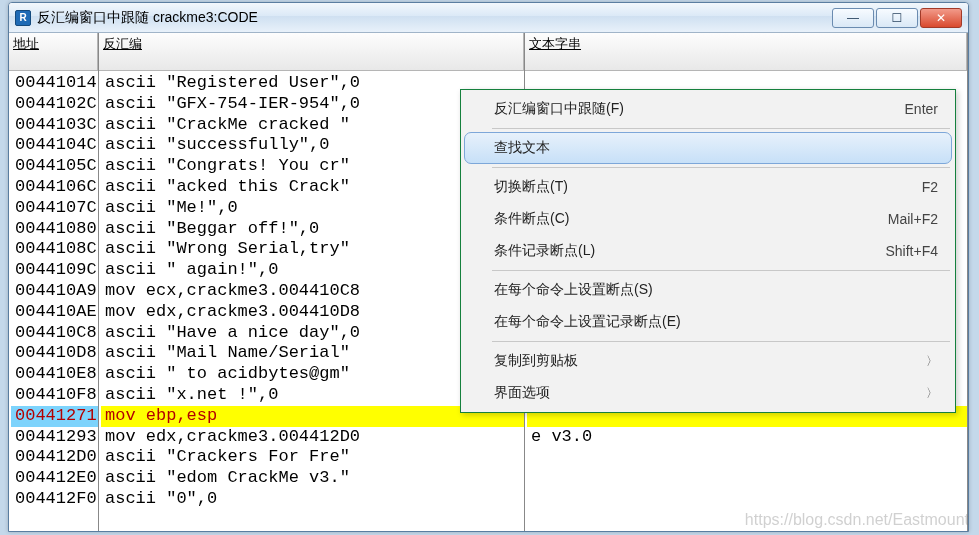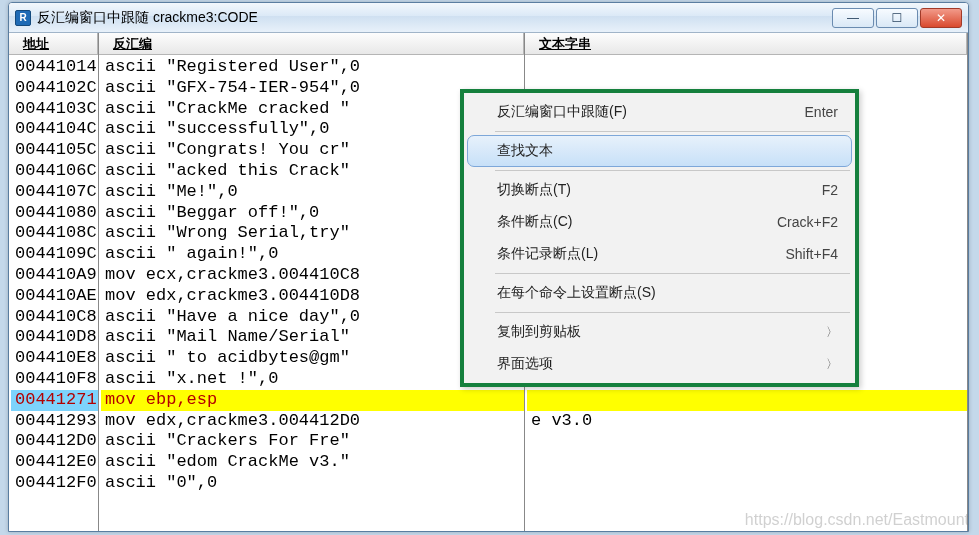"地址" .col-header { font-weight: bold -> none; height: 22px -> 38px; padding: 2px 14px -> 2px 4px }
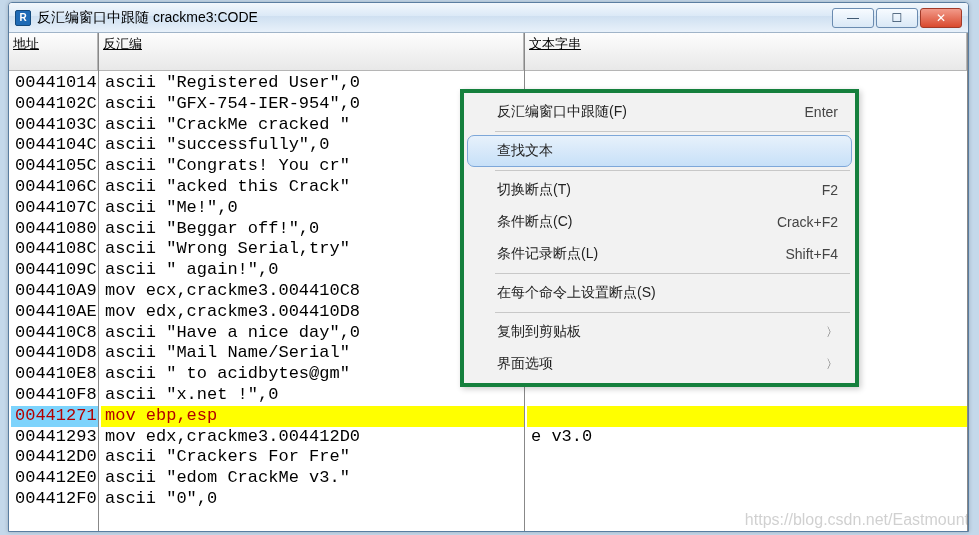"反汇编窗口中跟随(F)" .ctxmenu { border: 4px solid #15803d -> 1px solid #15803d; width: 399px -> 496px }
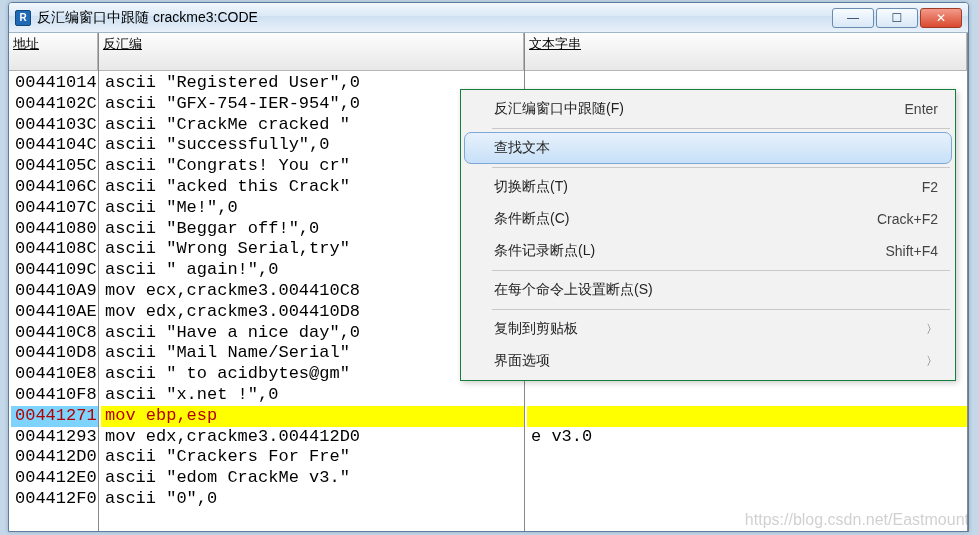"Crack+F2" span.shortcut { text: Crack+F2 -> Mail+F2 }
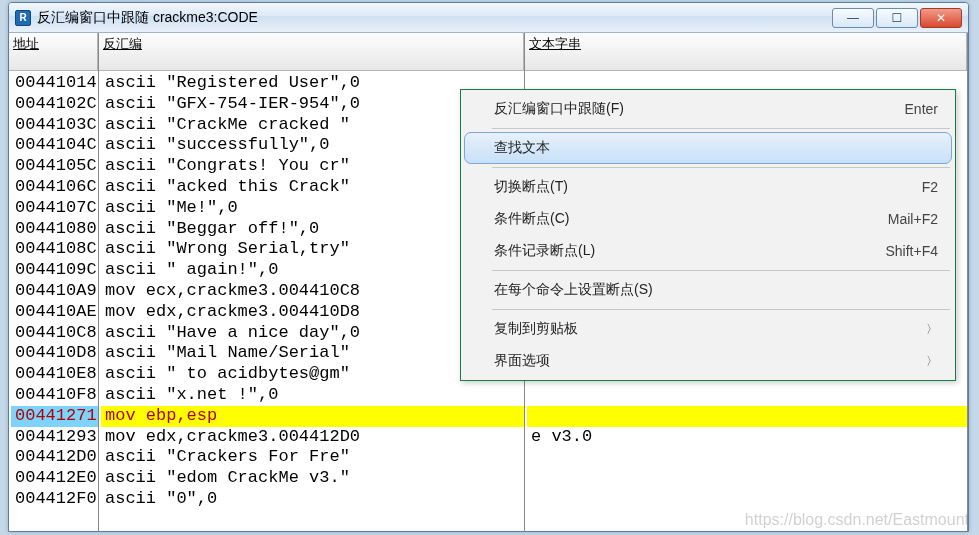"在每个命令上设置记录断点(E)" div.ctxitem { html: none -> <div> <span>在每个命令上设置记录断点(E)</span> </div> }
